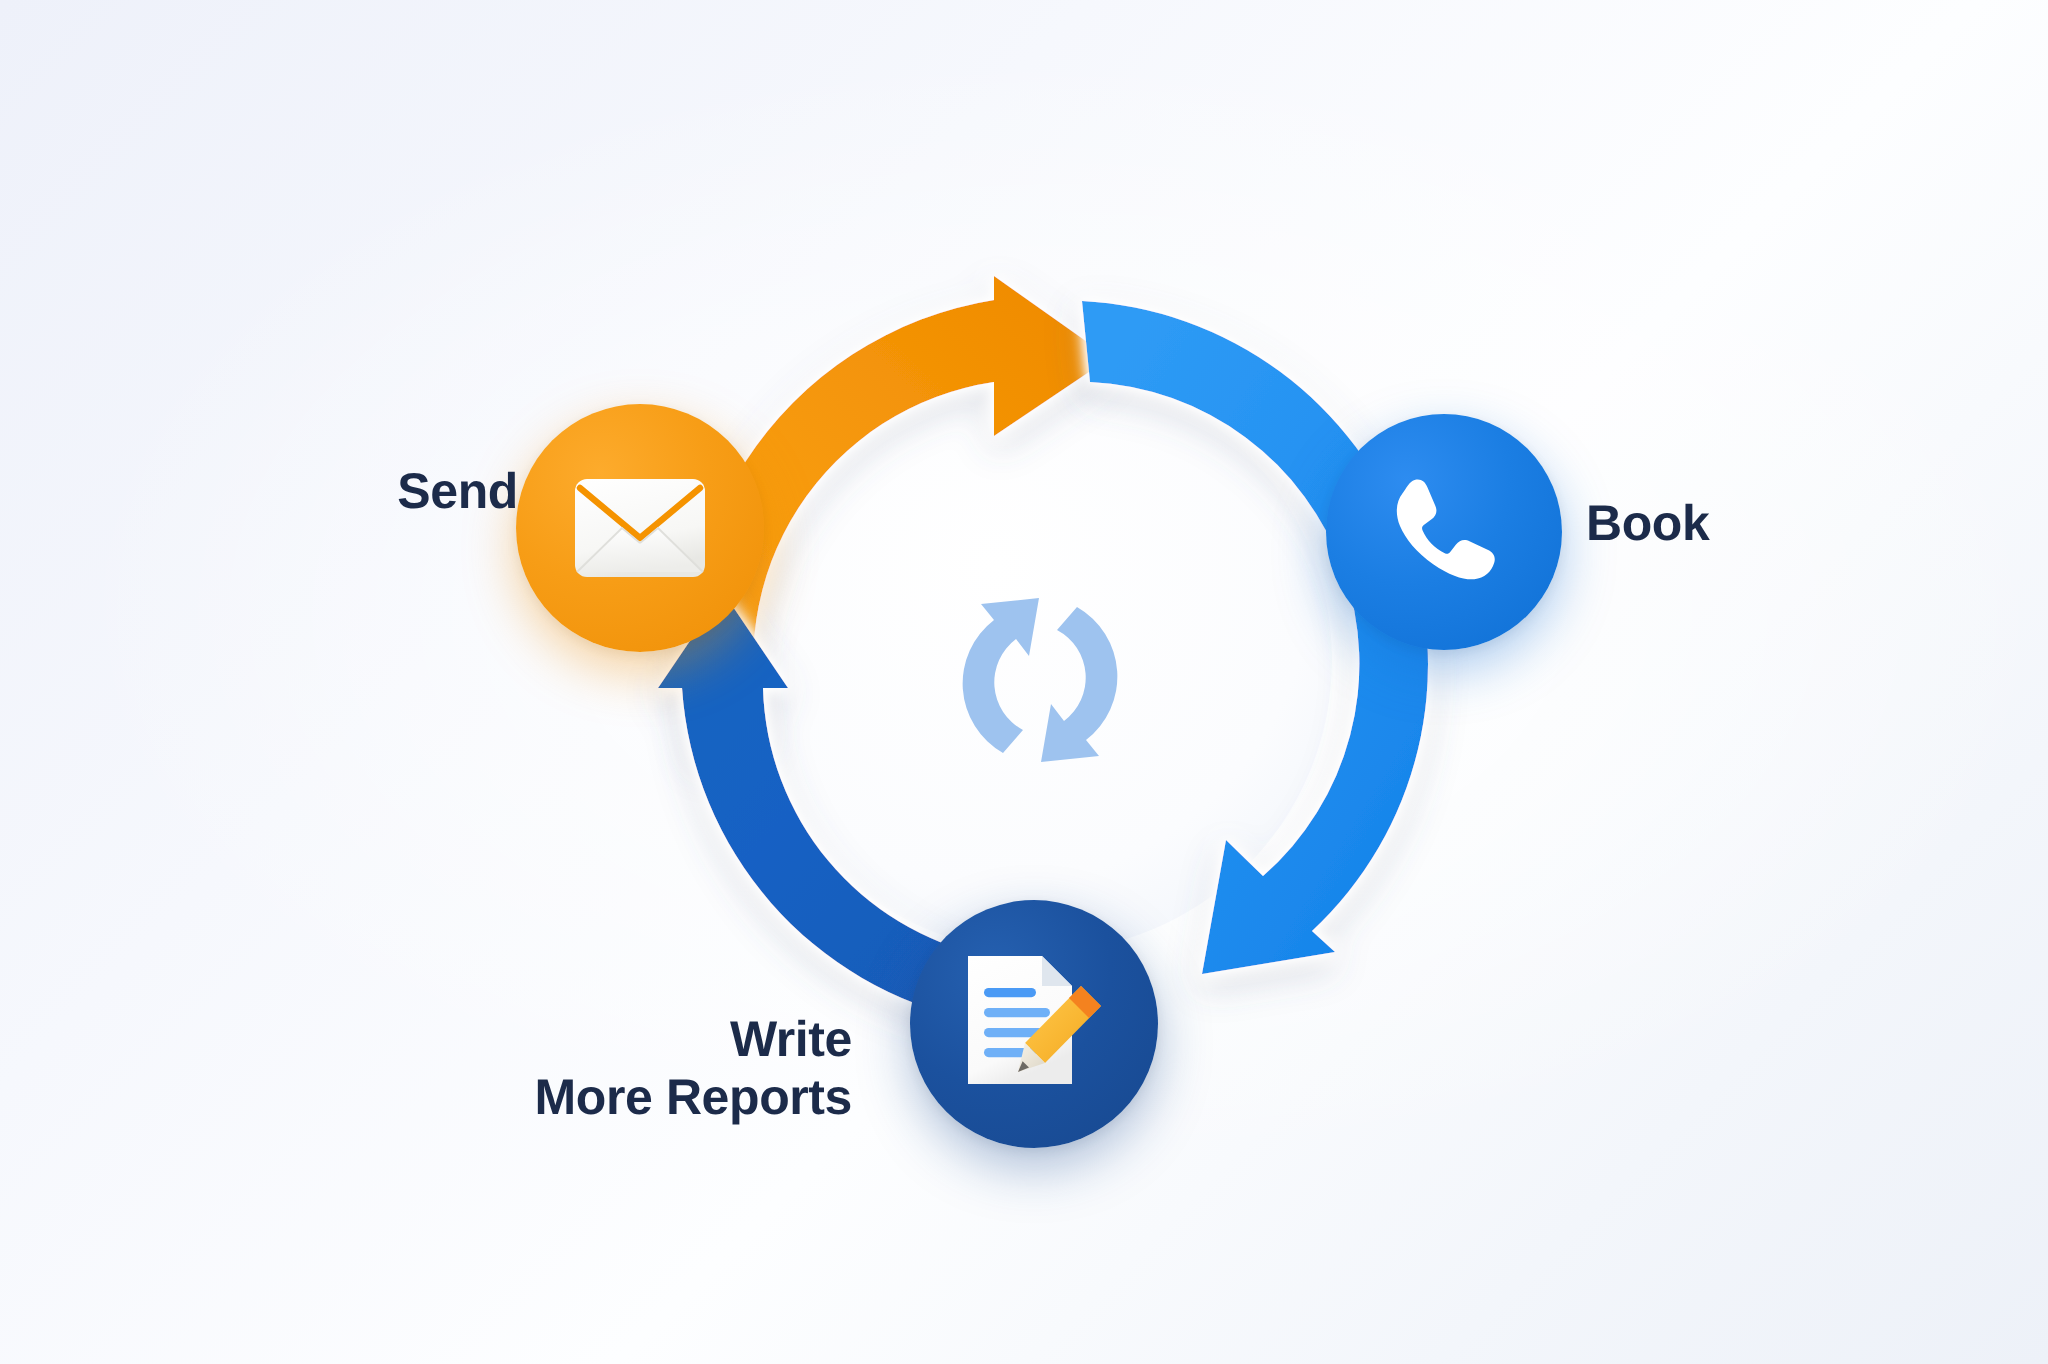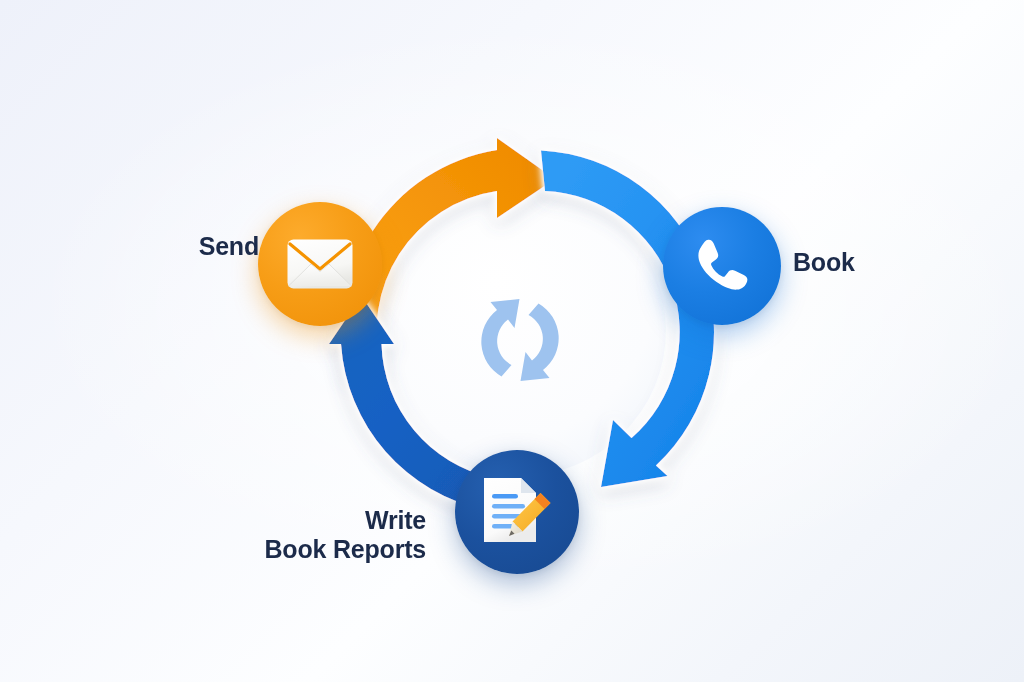"Book Reports" span.l2 { text: Book -> More }
